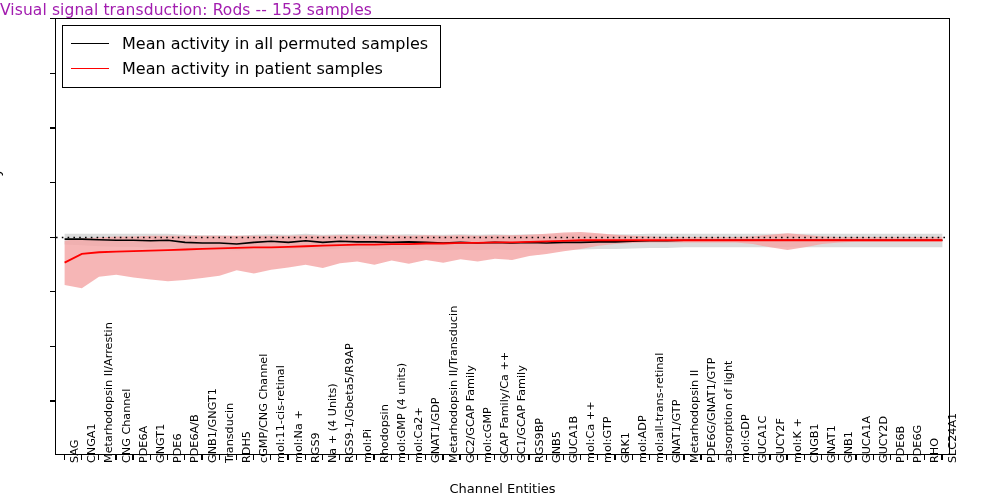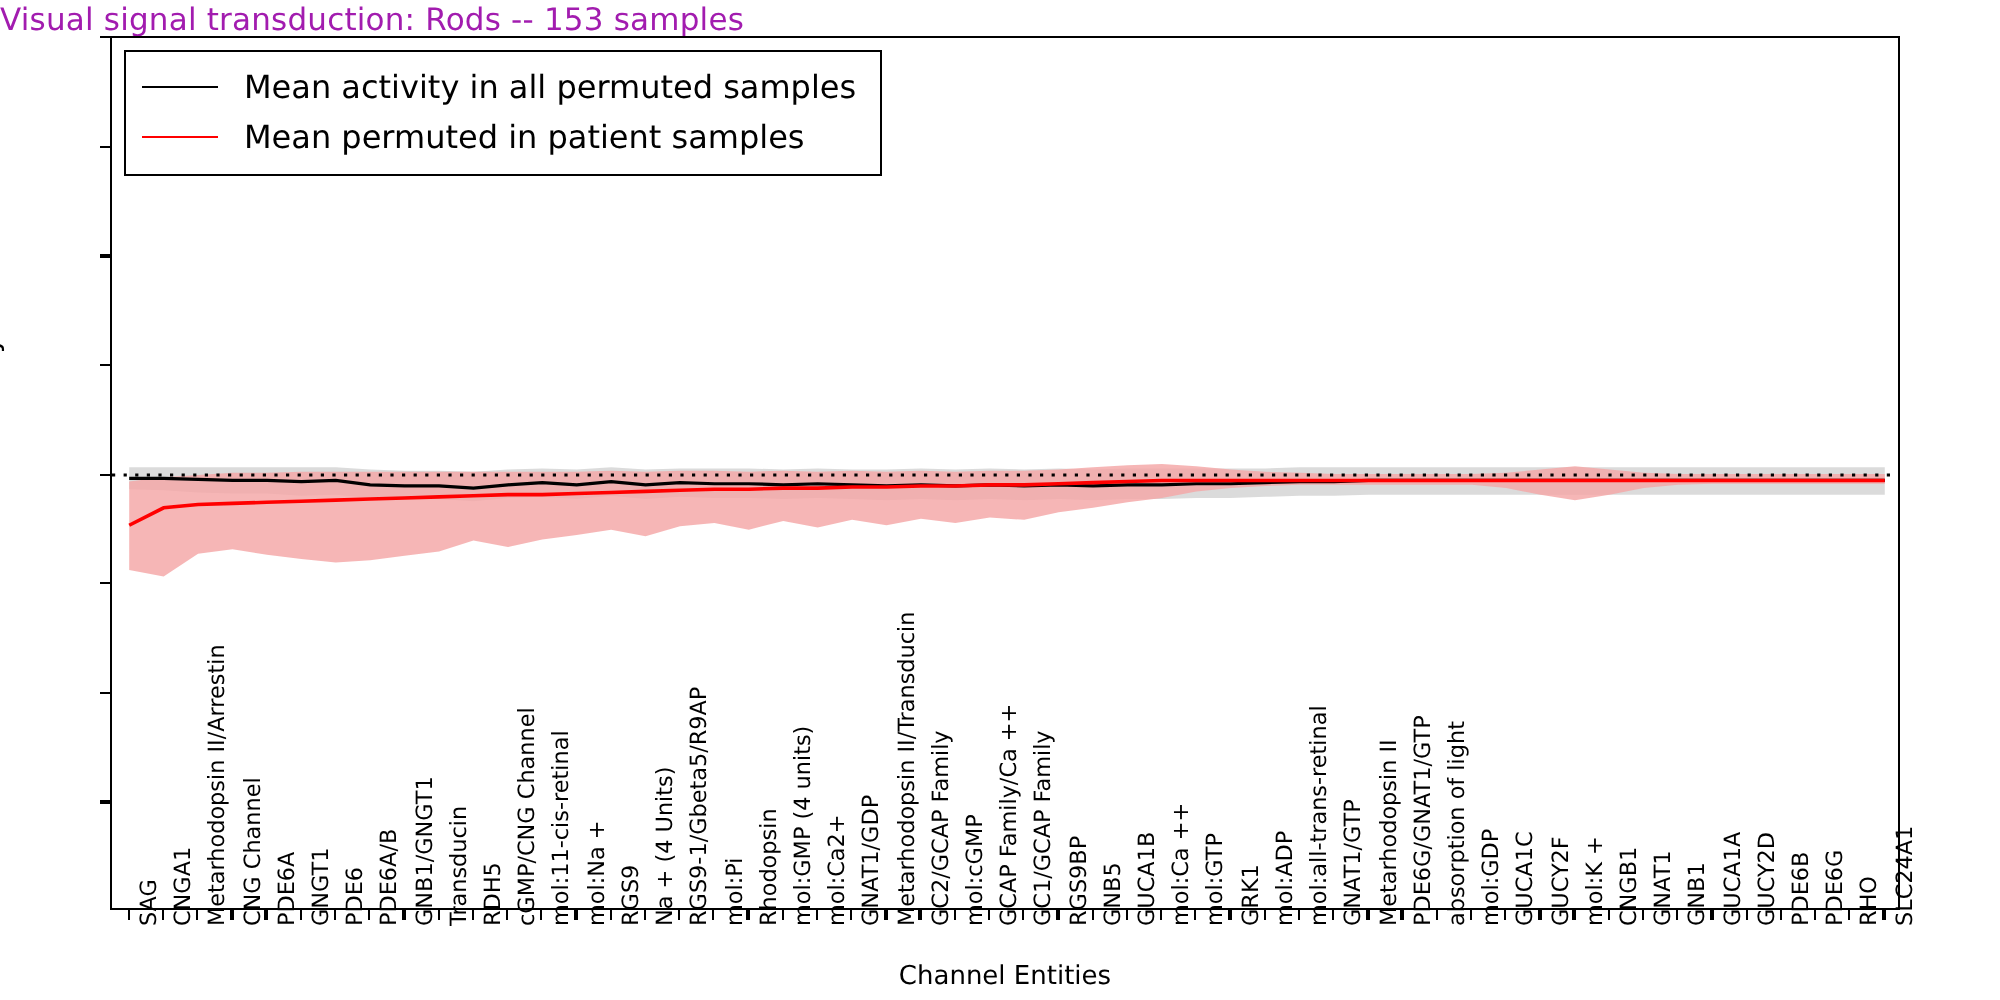"Mean permuted in patient samples" div.legtxt { text: permuted -> activity }
